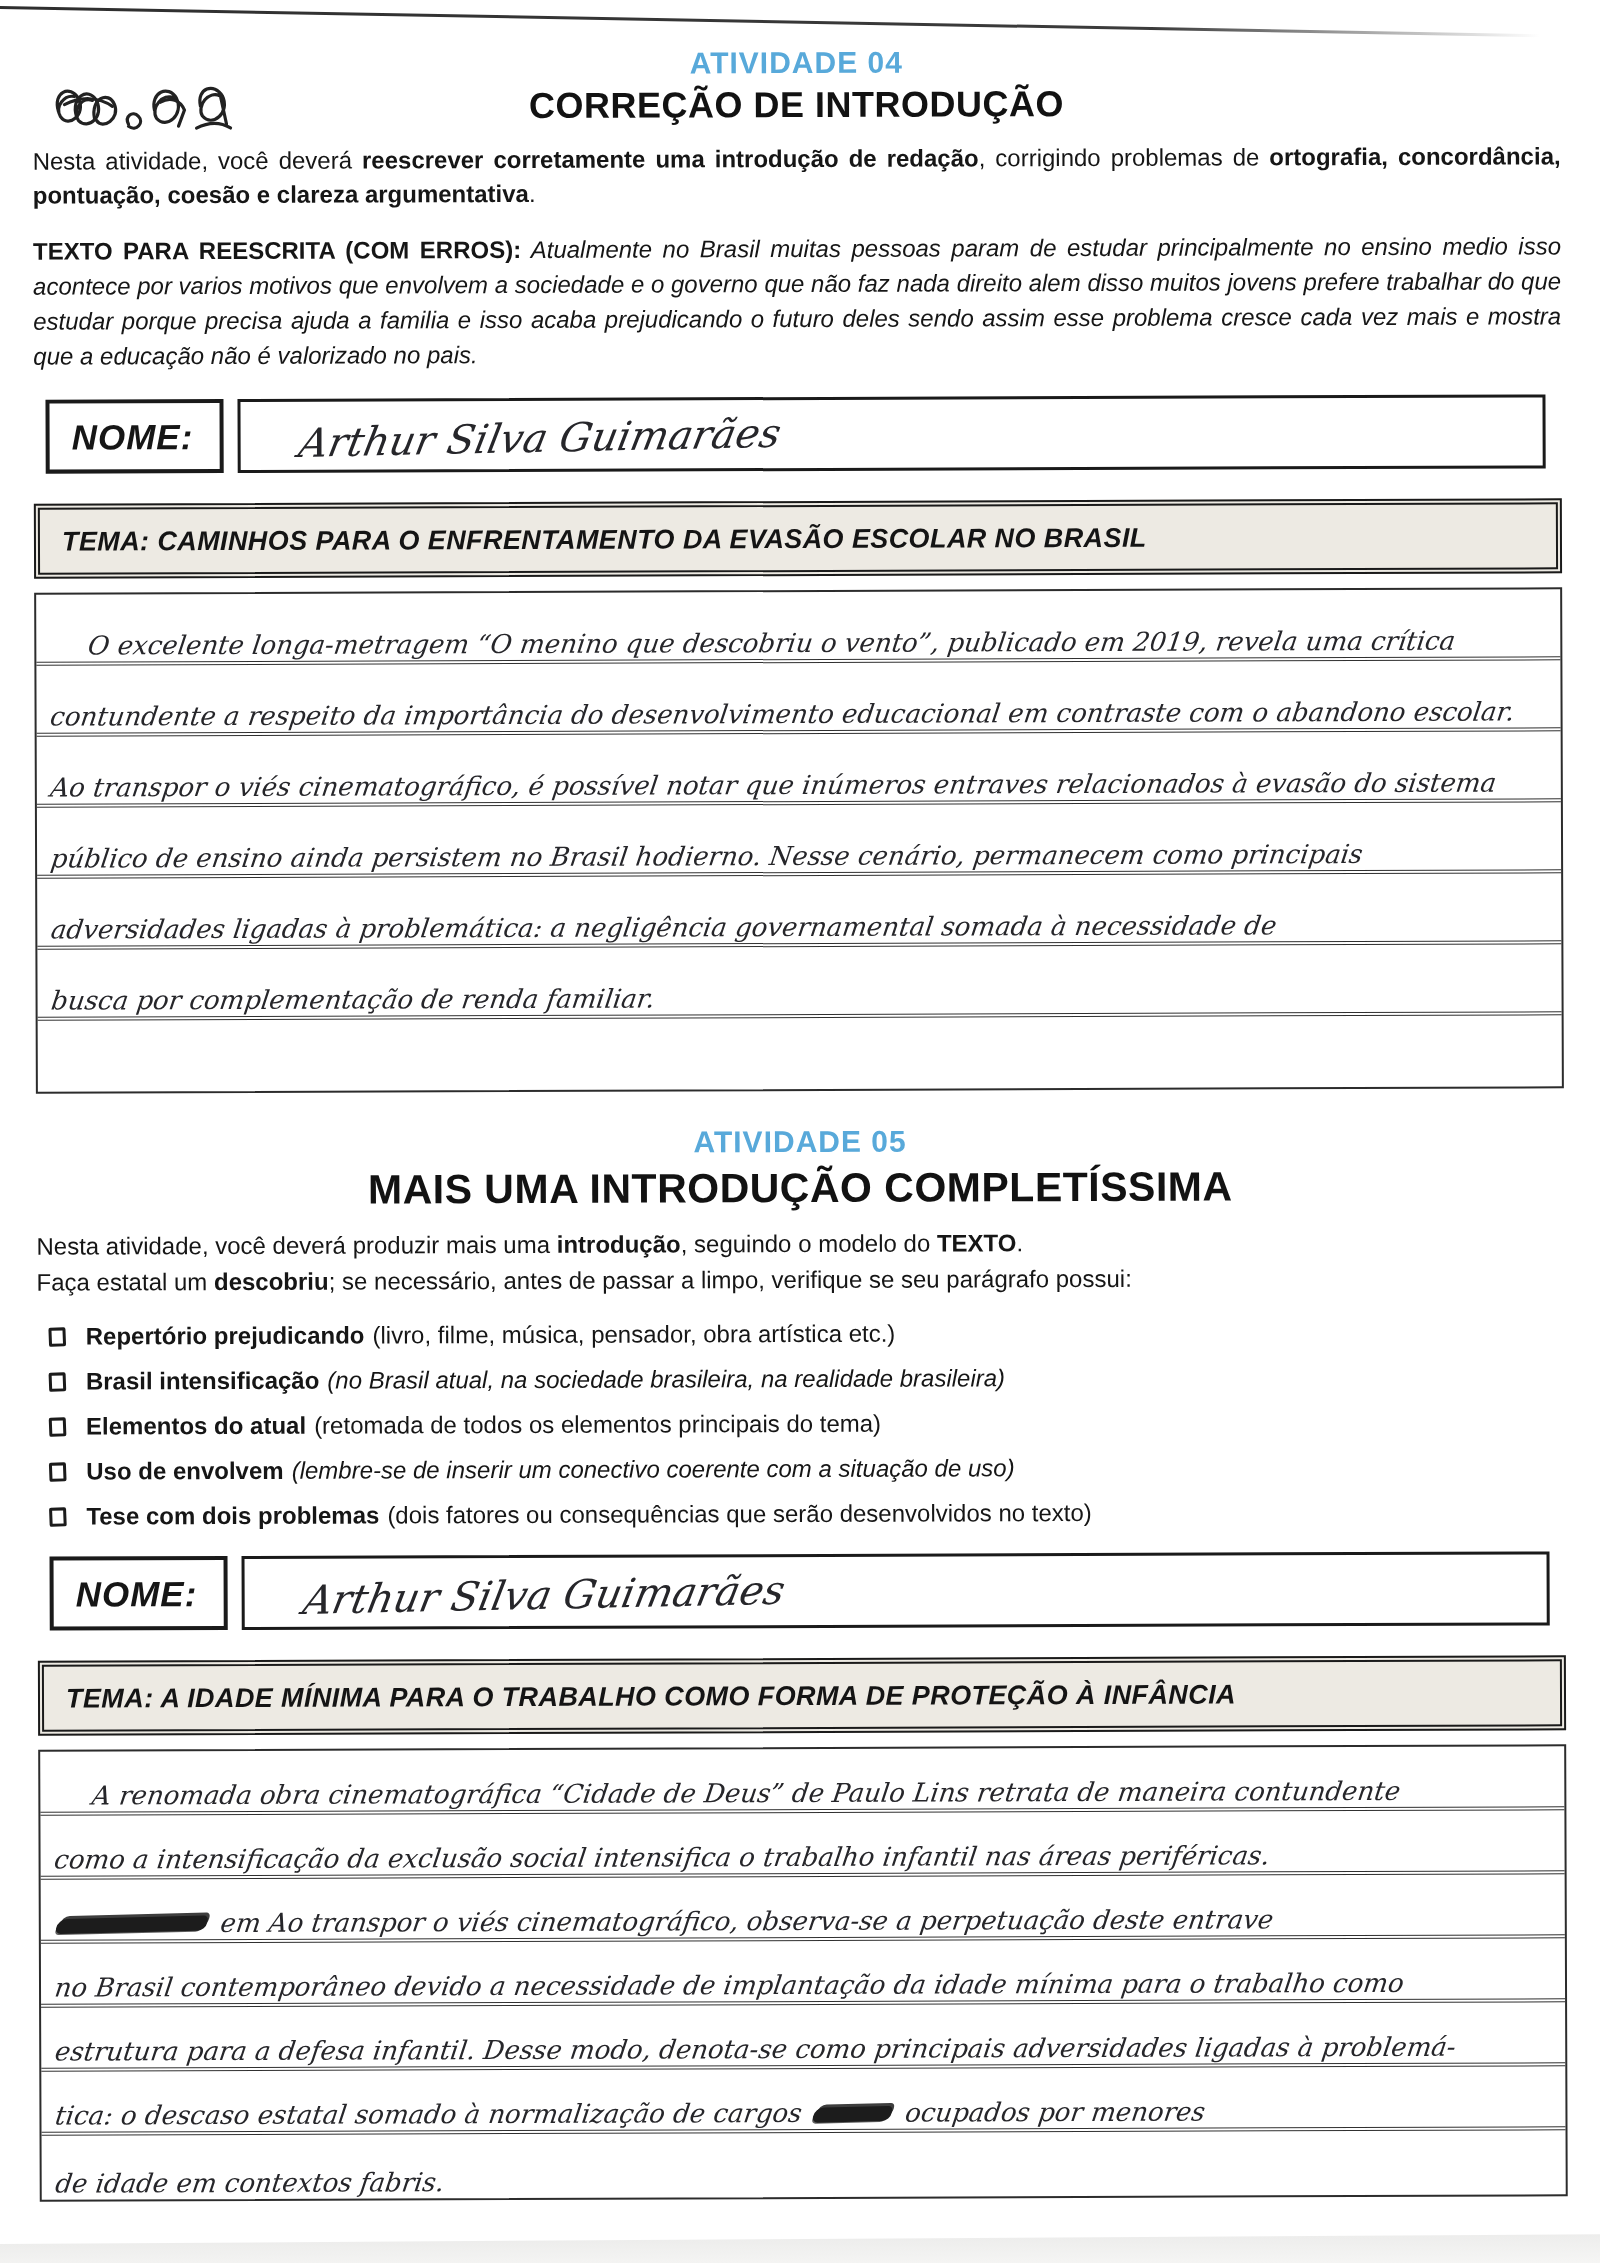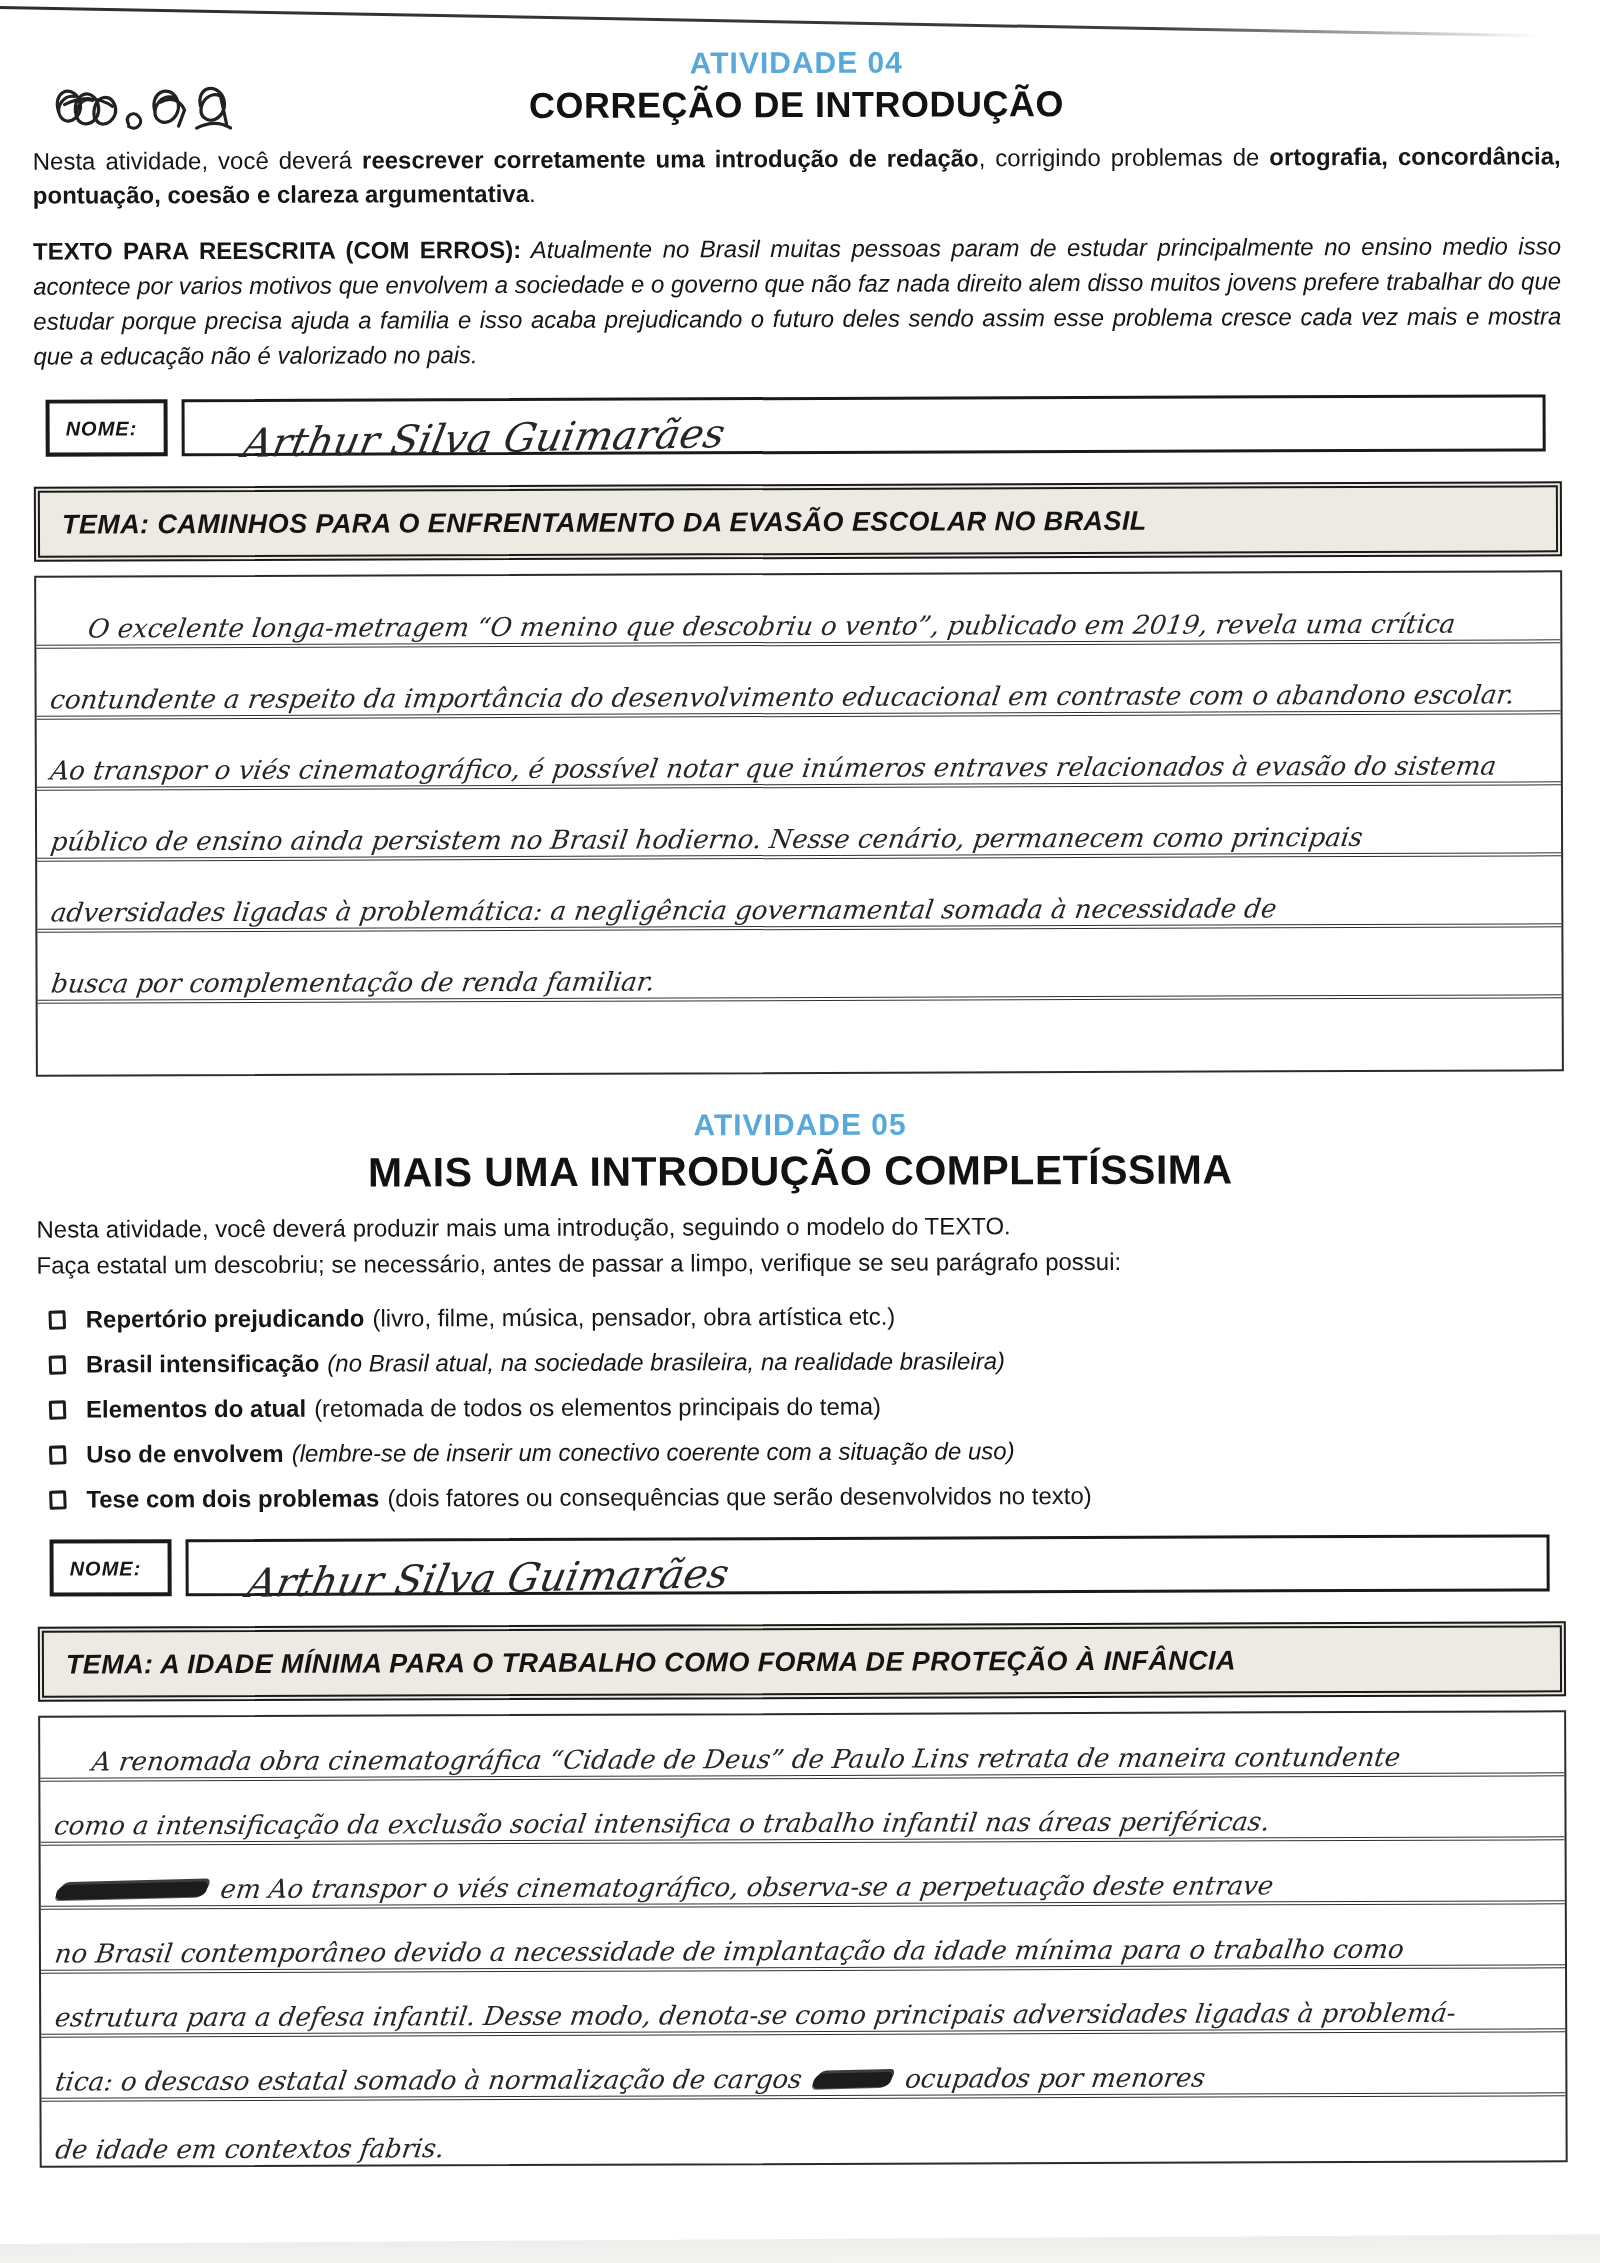"NOME:" .nome-label-box { font-size: 20px -> 35px; padding: 14px 26px 12px 16px -> 14px 26px 12px 22px }
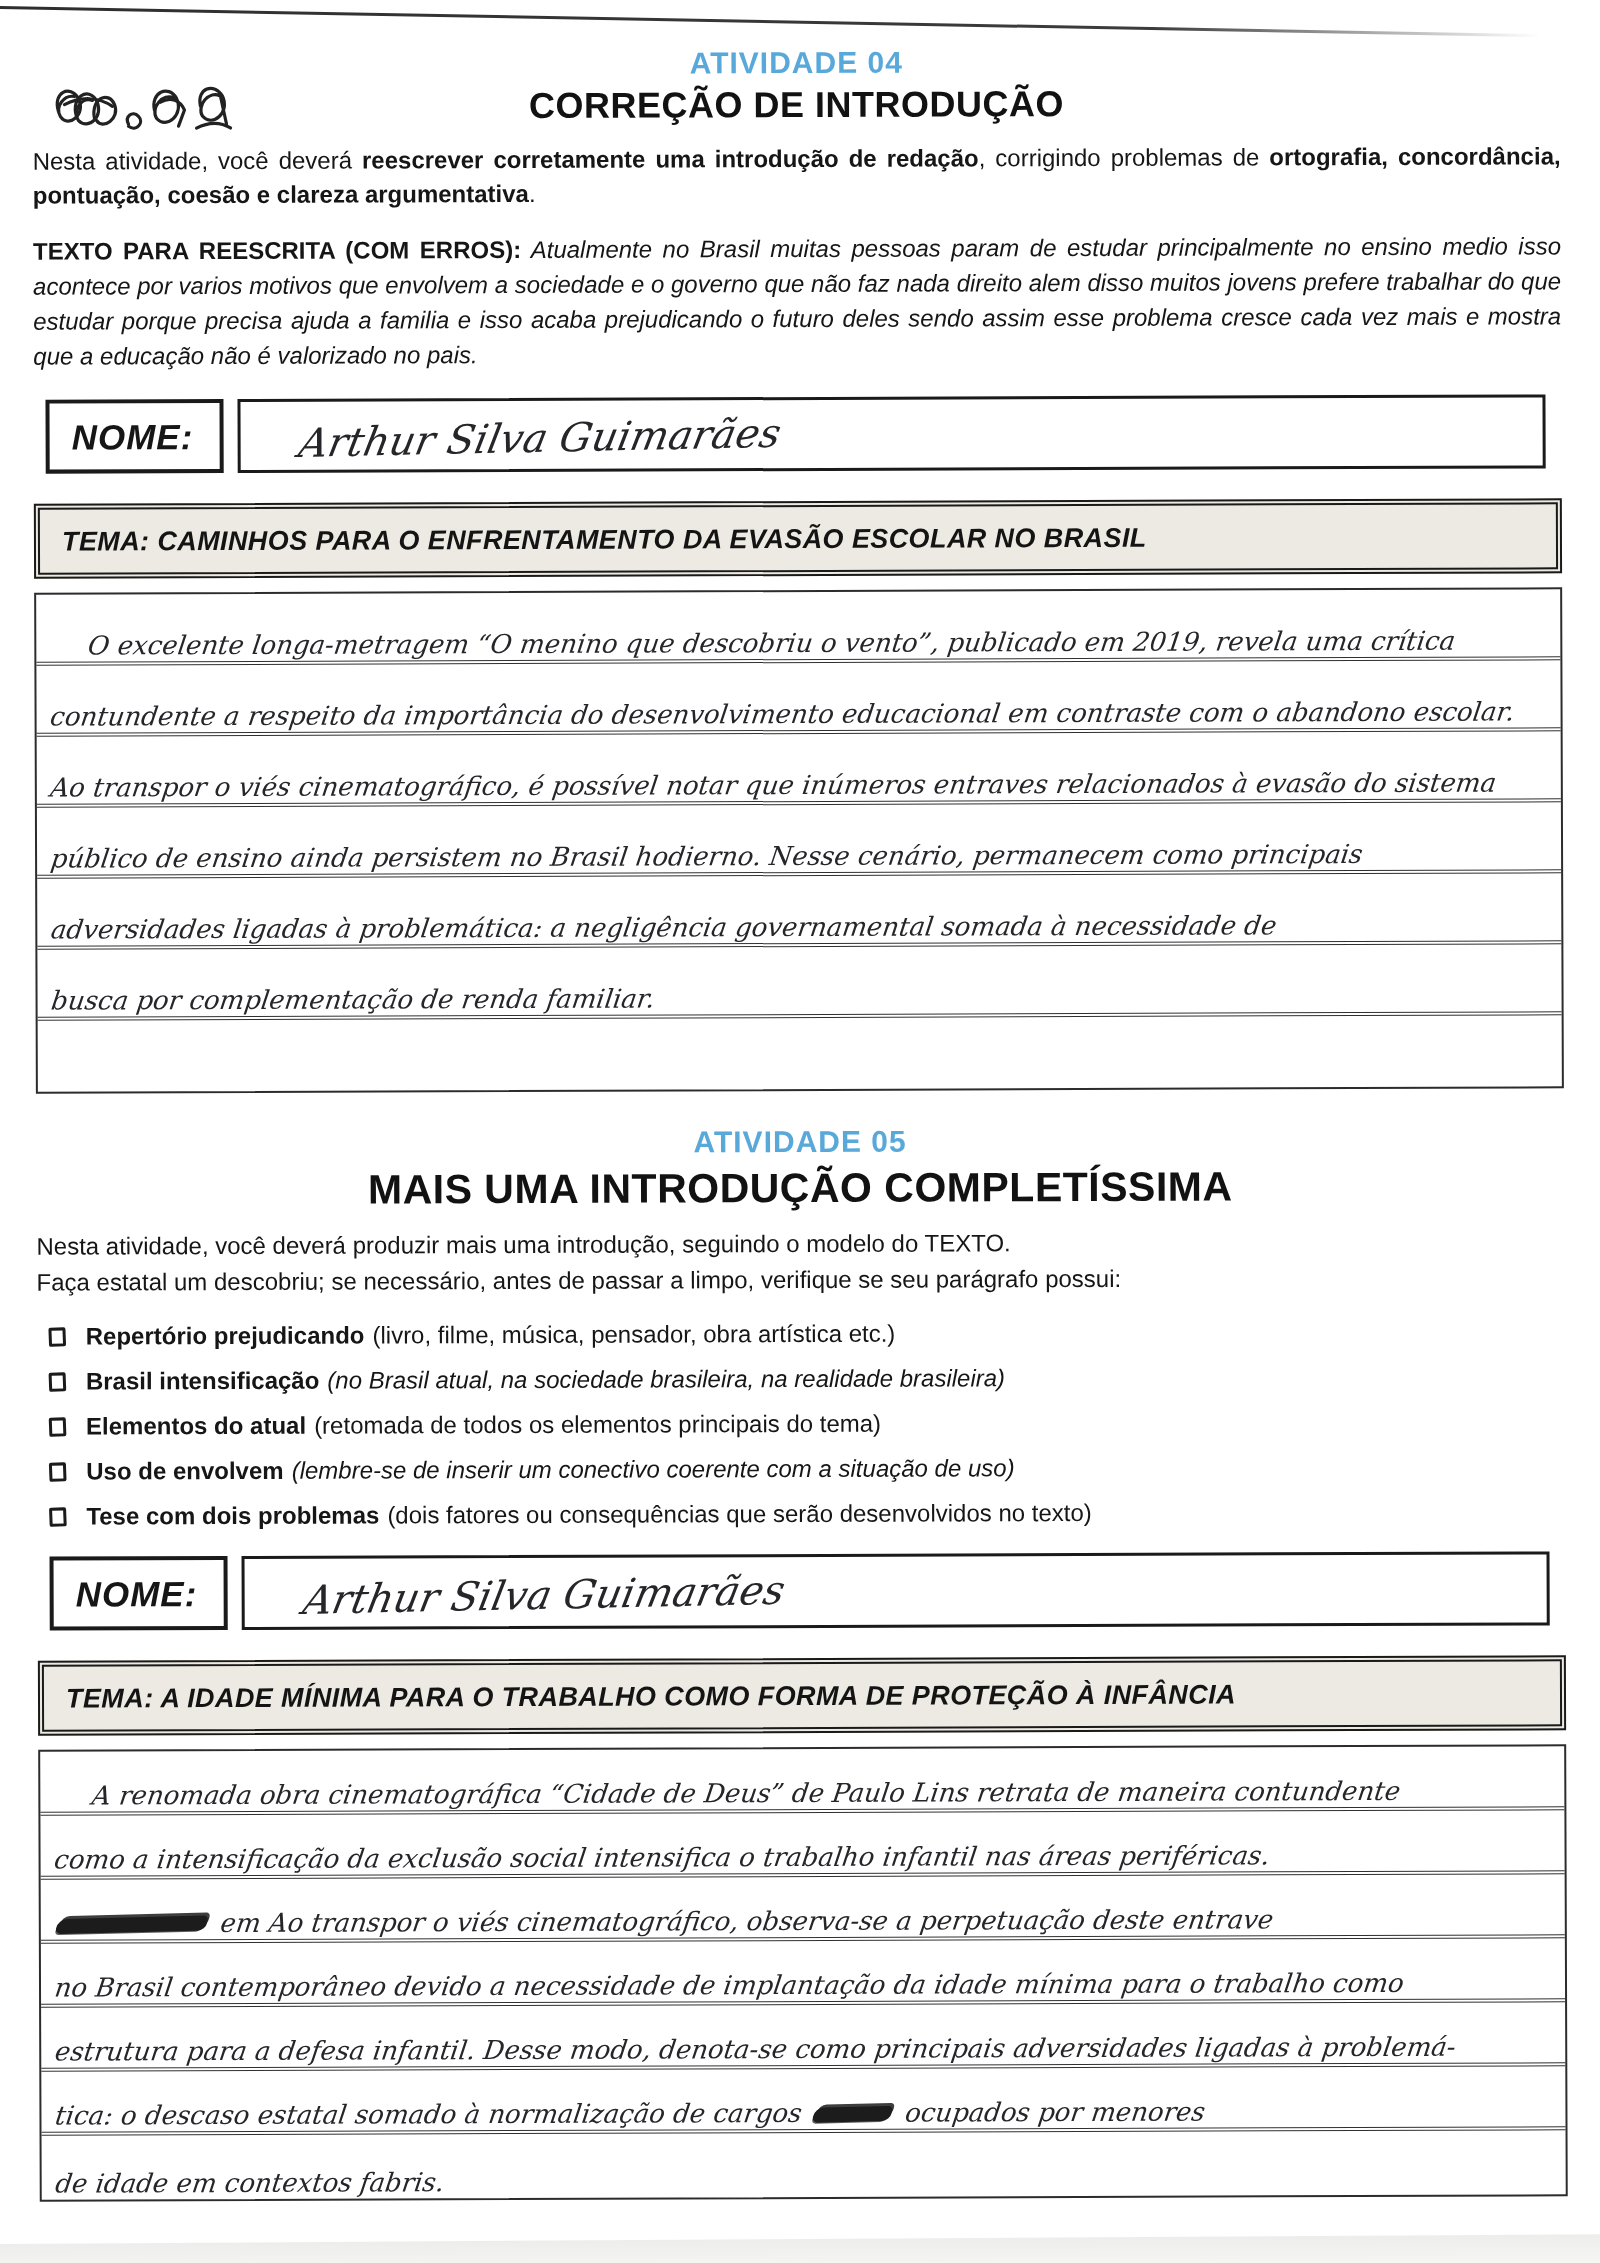"introdução" .para-left .b { font-weight: normal -> bold }
